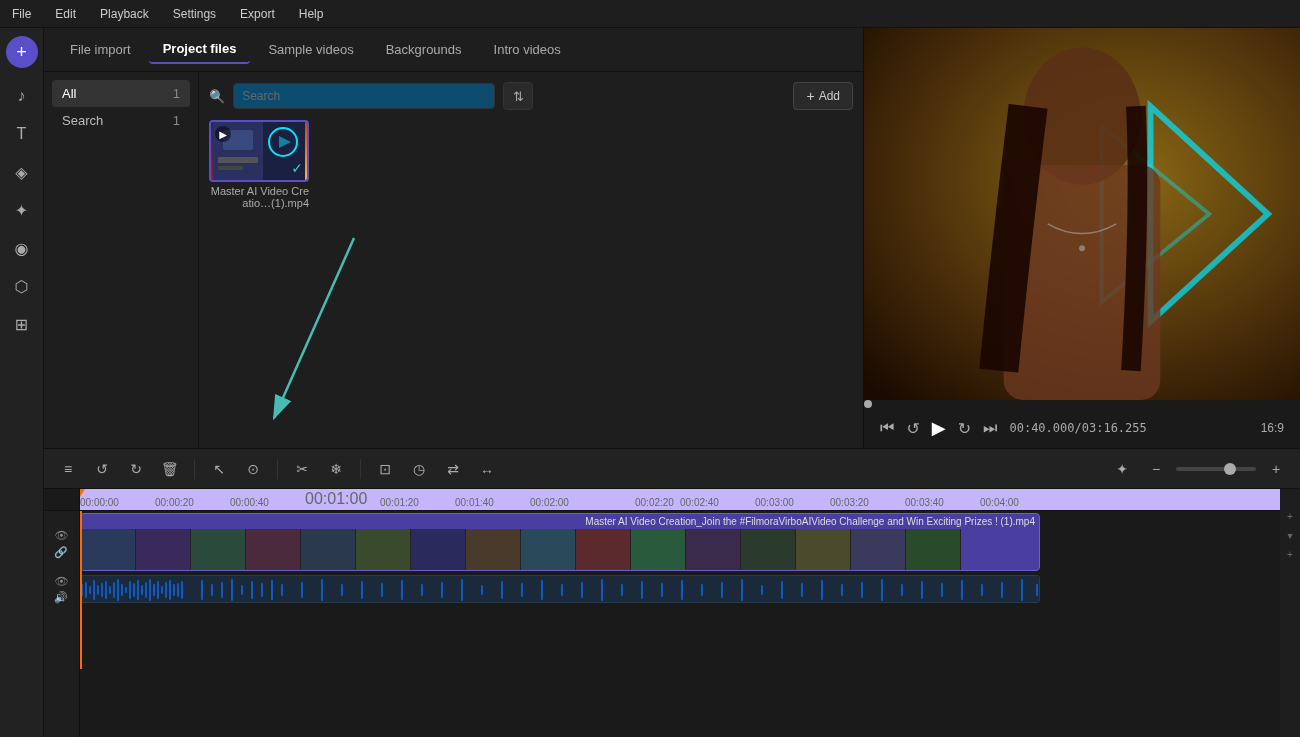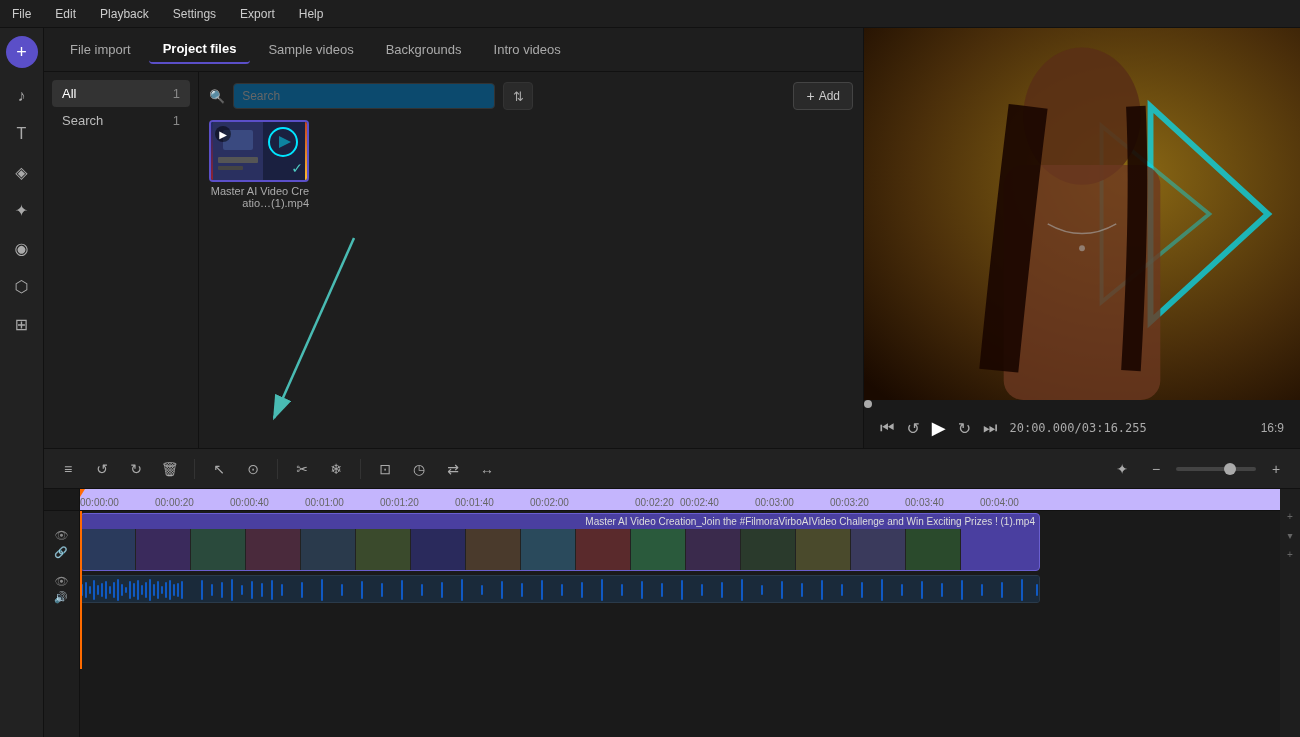"20:00.000" span { text: 20:00.000 -> 00:40.000 }
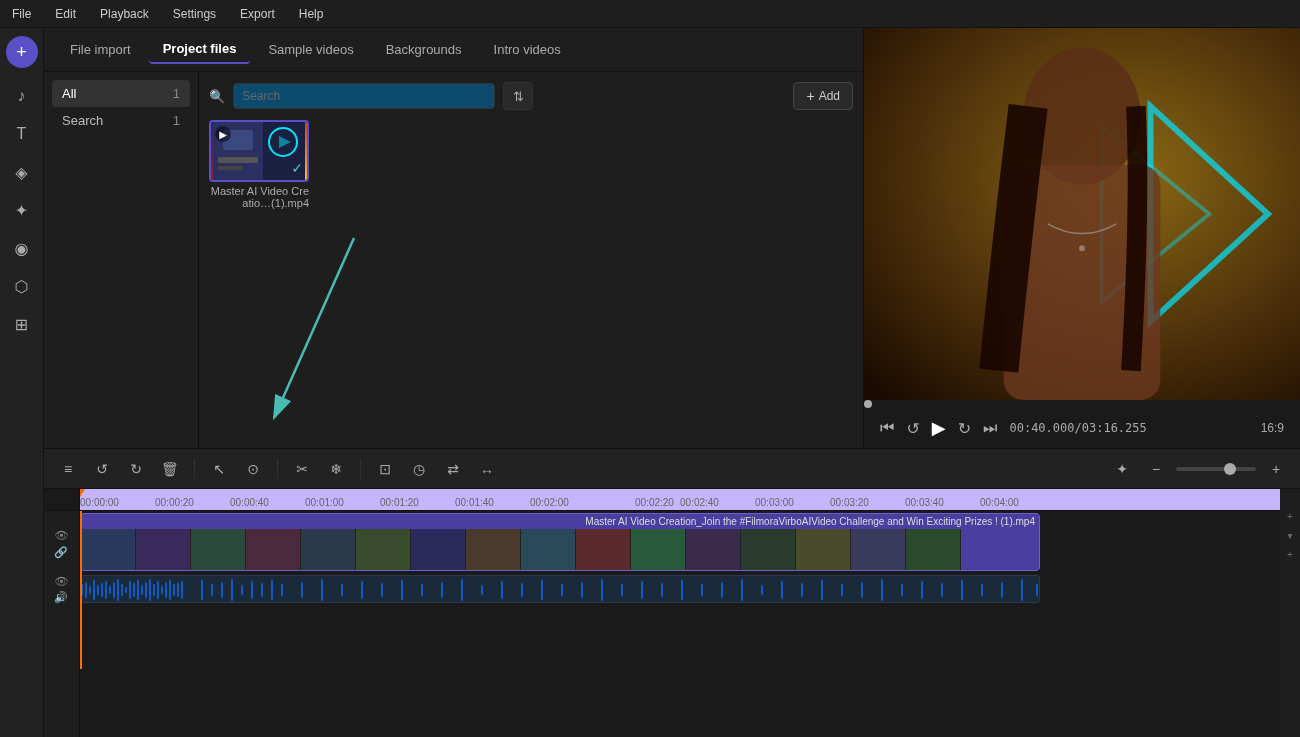"00:01:00" span.ruler-mark { font-size: 10px -> 16px }
